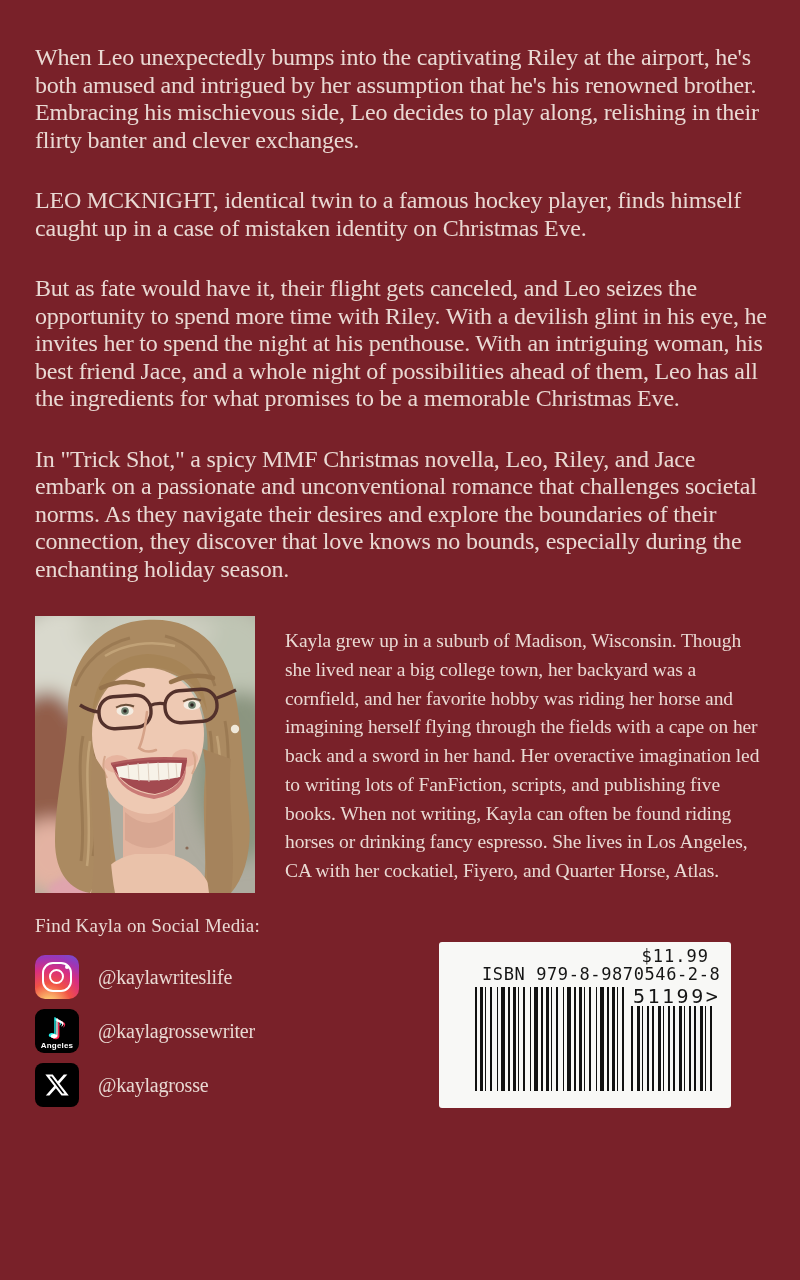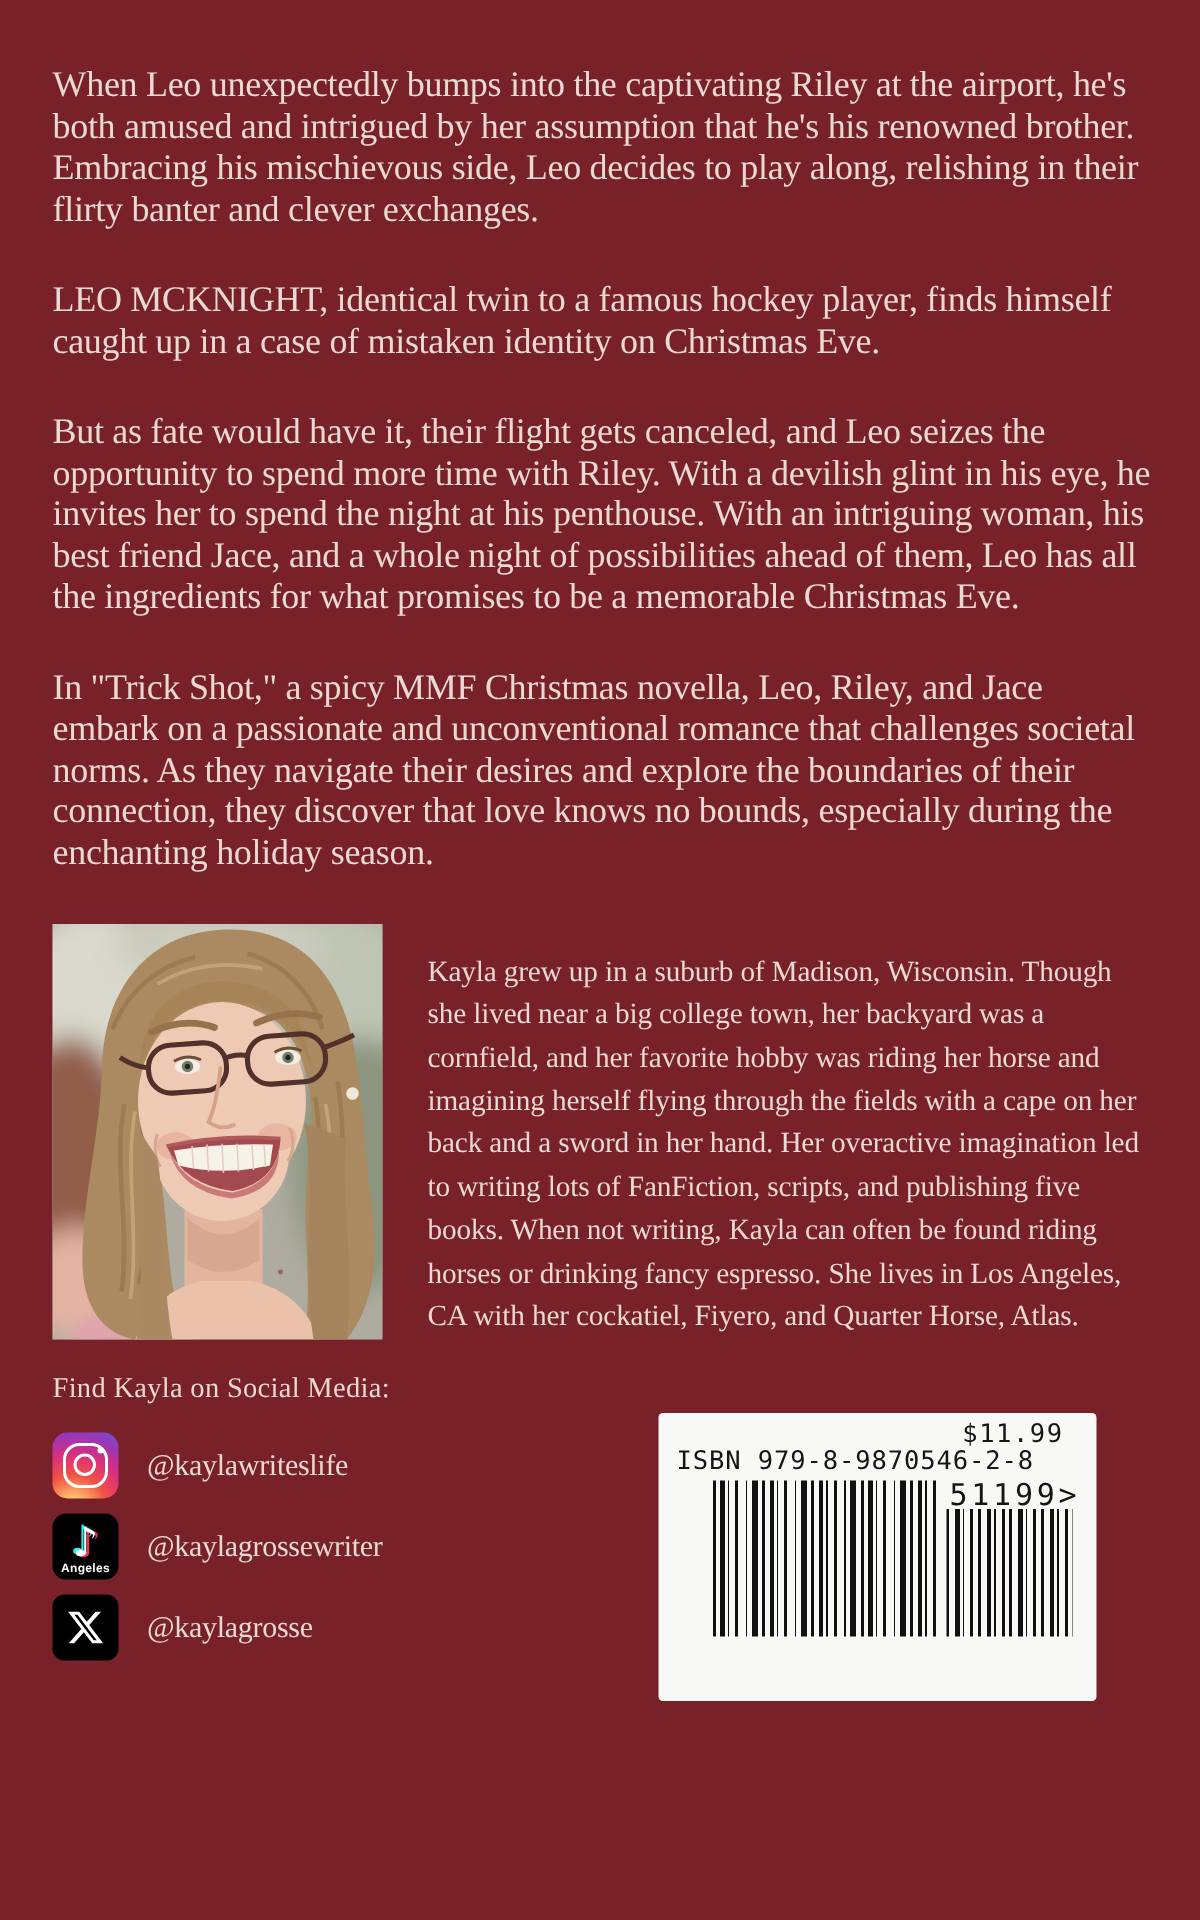"Kayla grew up in a" .author-row { align-items: flex-end -> center }
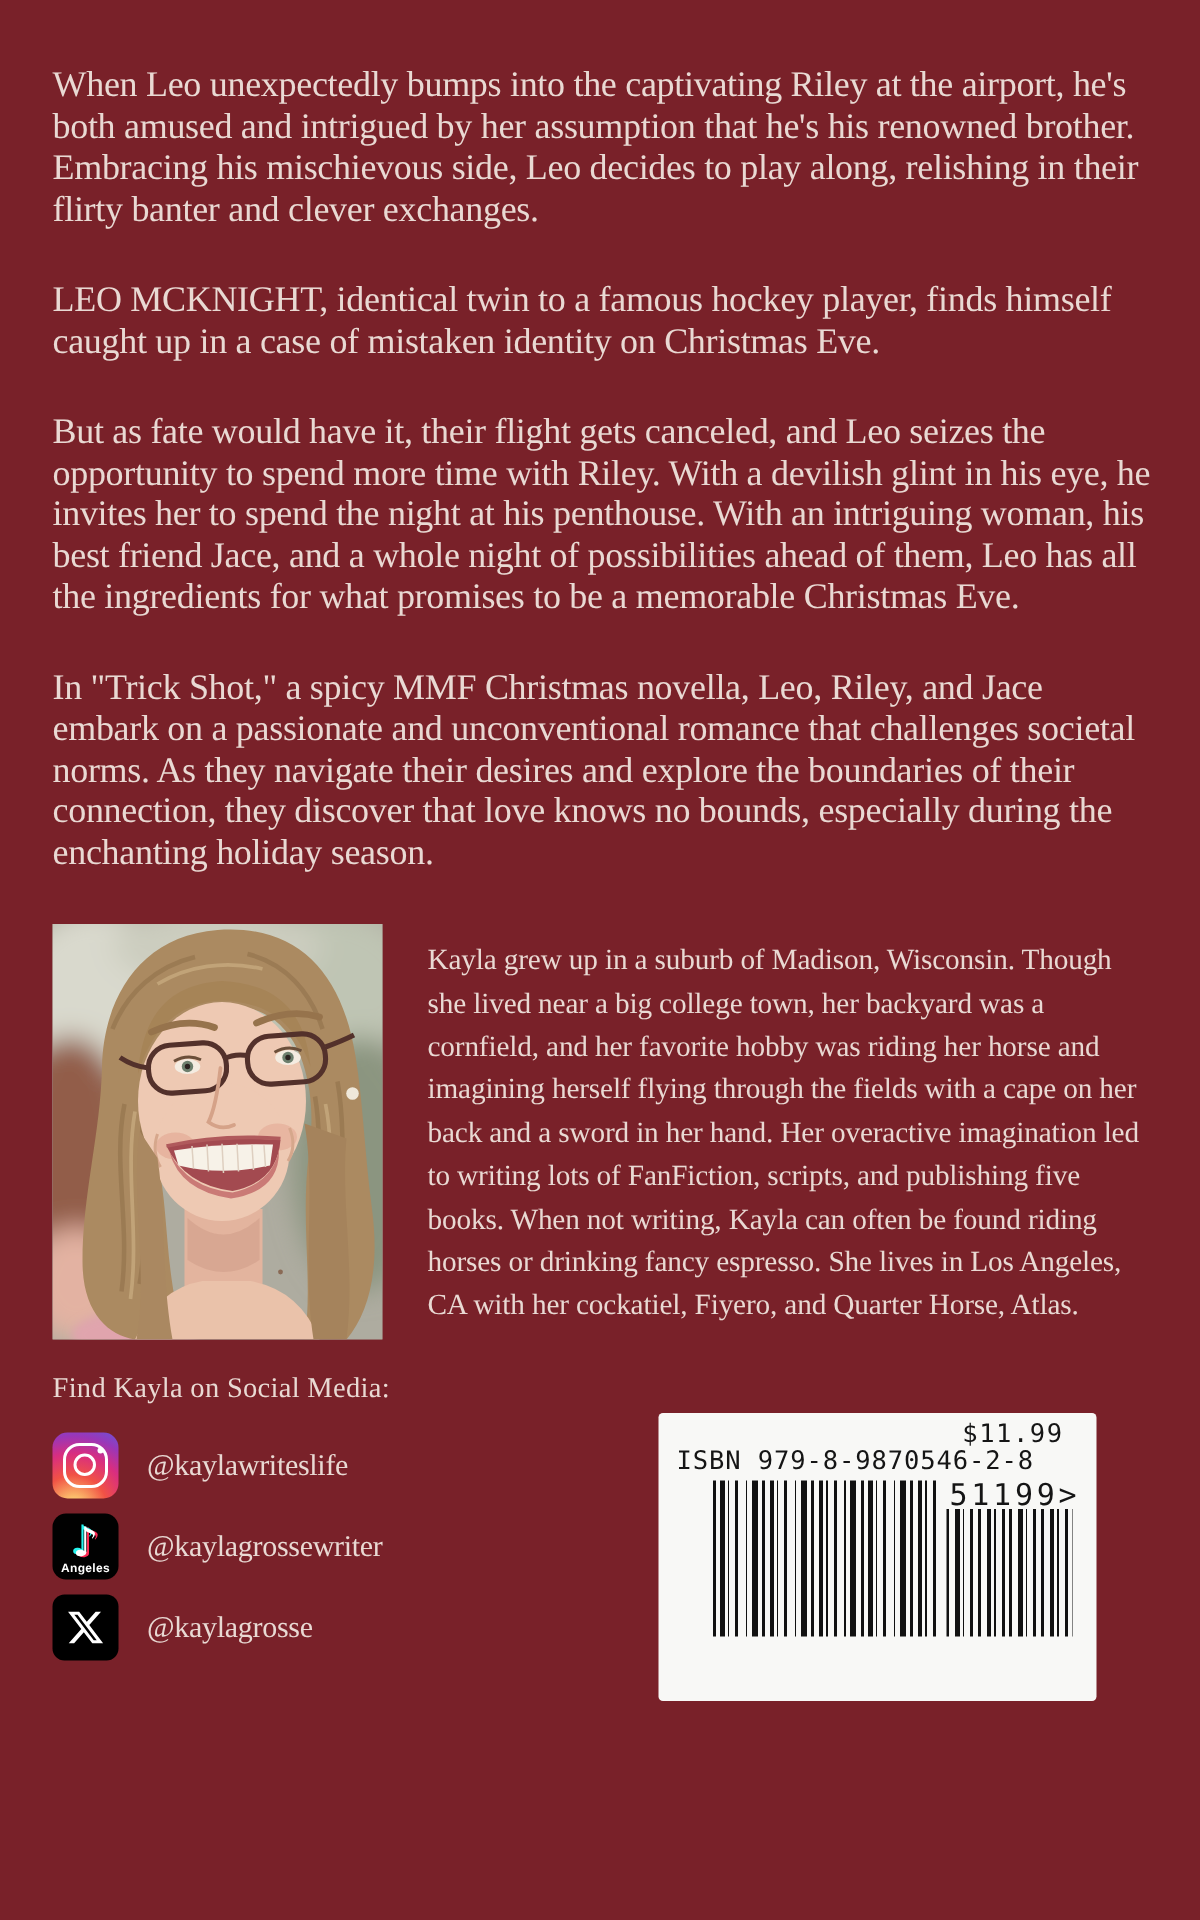"$11.99" .barcode { height: 192px -> 166px }
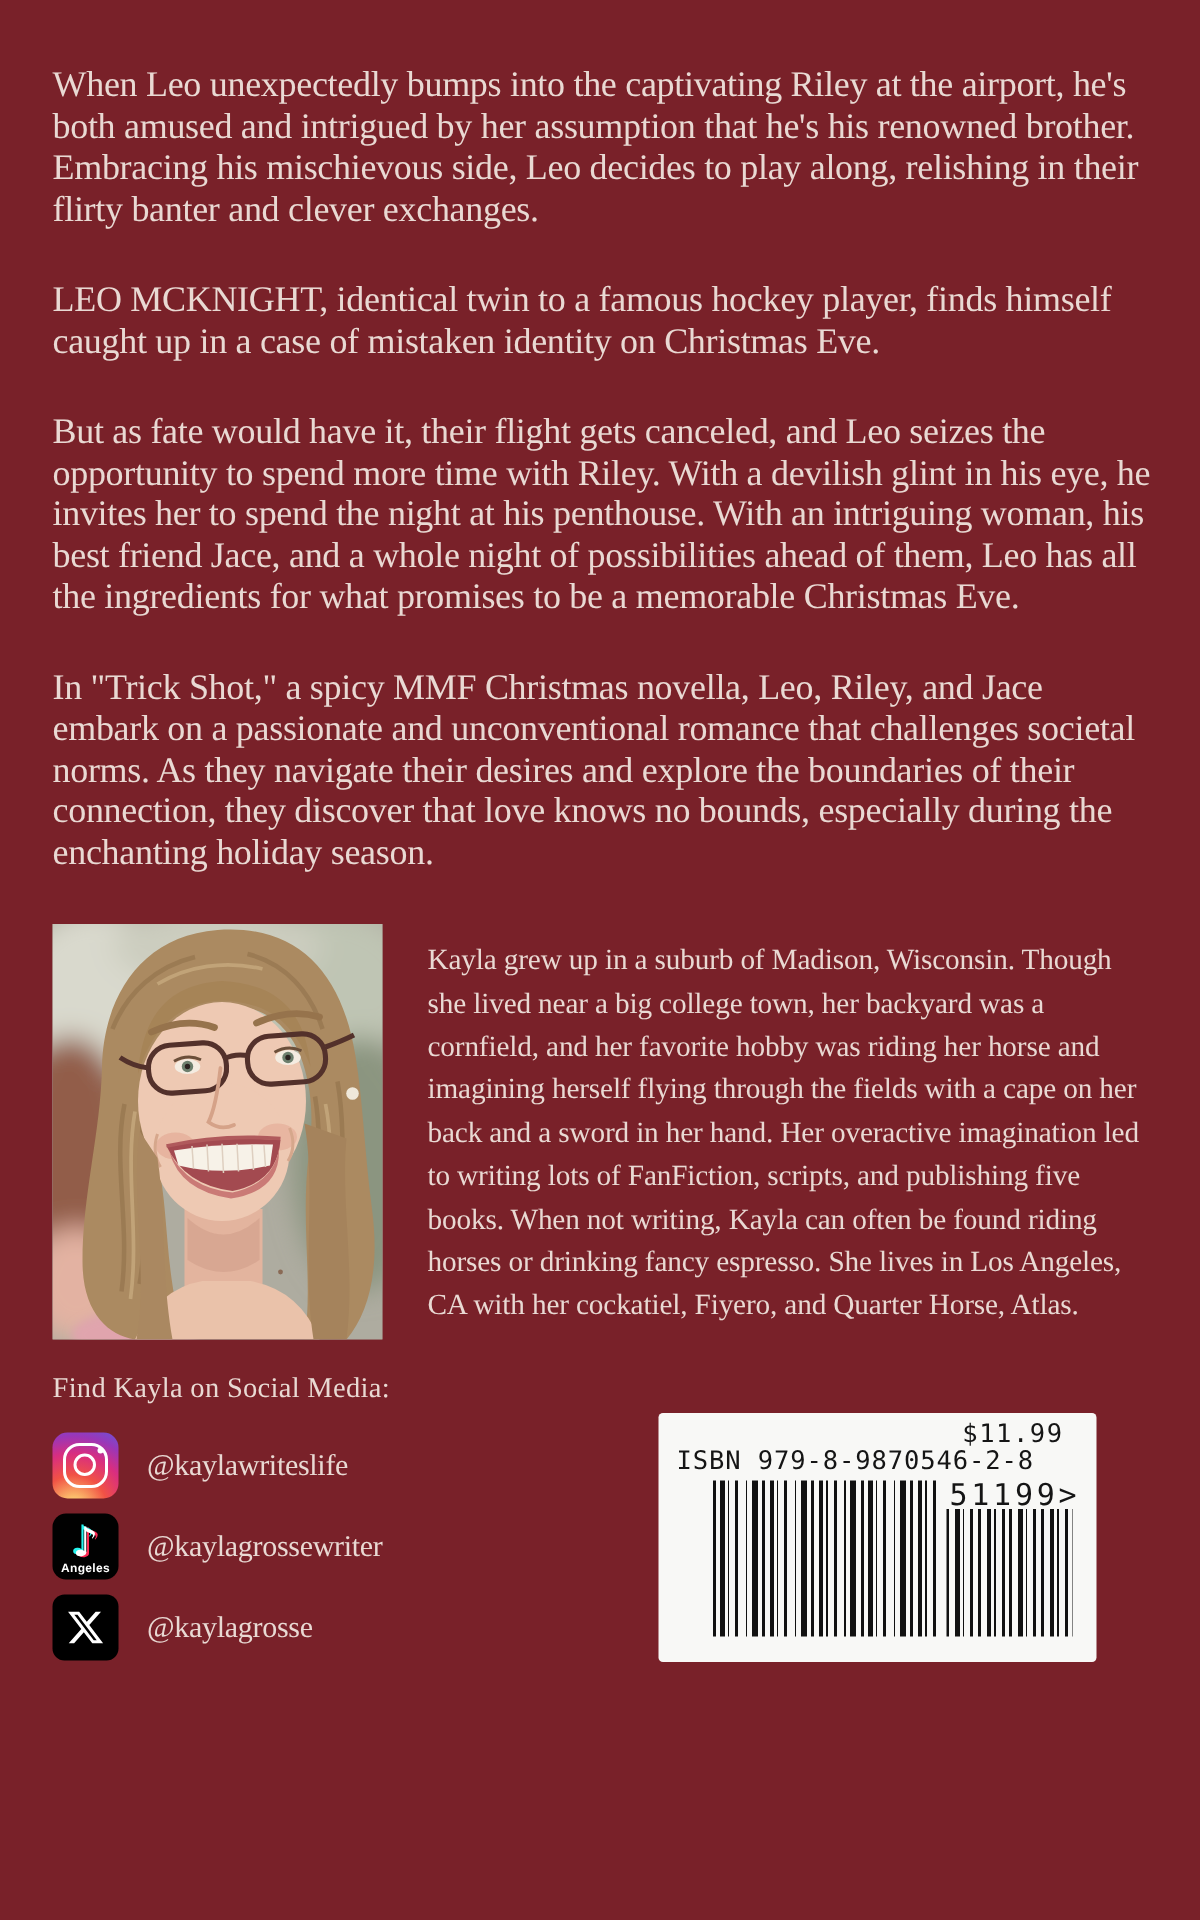"ISBN 979-8-9870546-2-8" .bc-isbn { left: 12px -> 43px }
